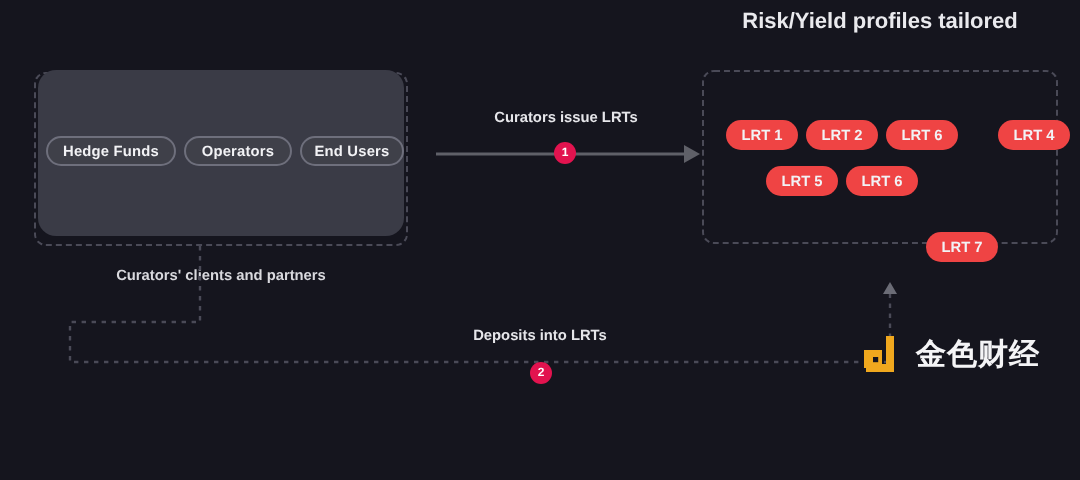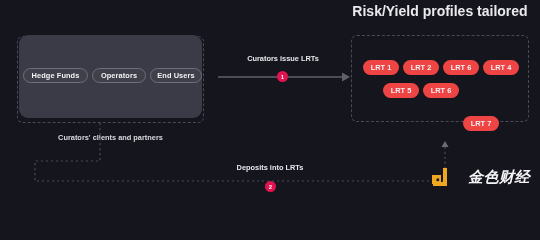"Risk/Yield profiles tailored" #right-title { font-size: 14px -> 11px }
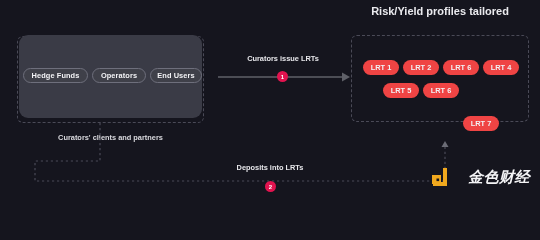"LRT 4" #lrt4 { left: 483px -> 499px }
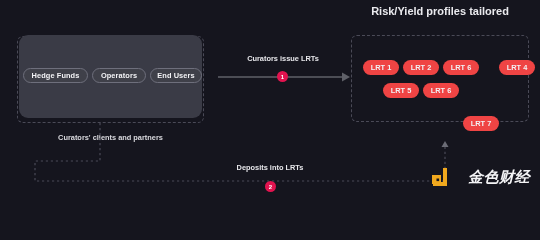"金色财经" #watermark { font-style: italic -> none; gap: 15px -> 5px }
